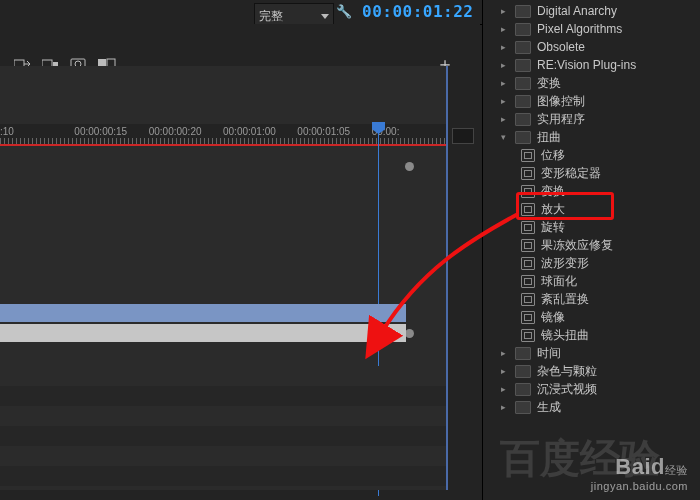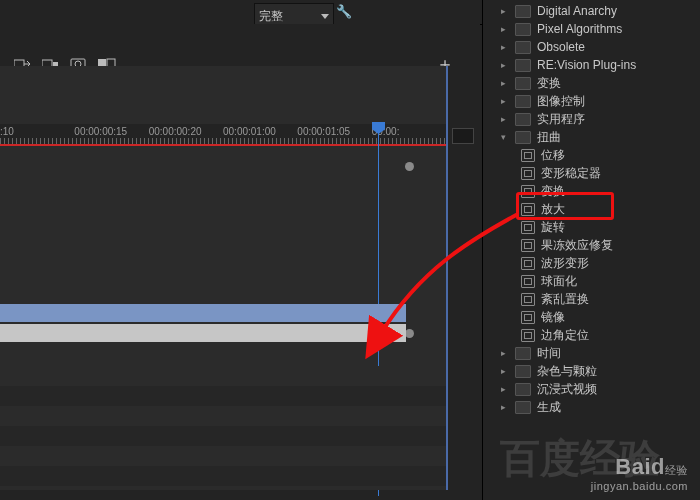"00:00:01:22" span.timecode { html: none -> <span>00:00:01:22</span> }
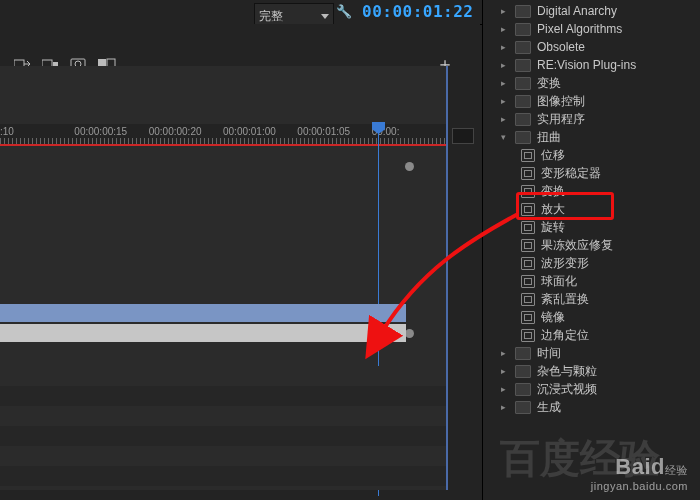"边角定位" span { text: 边角定位 -> 镜头扭曲 }
